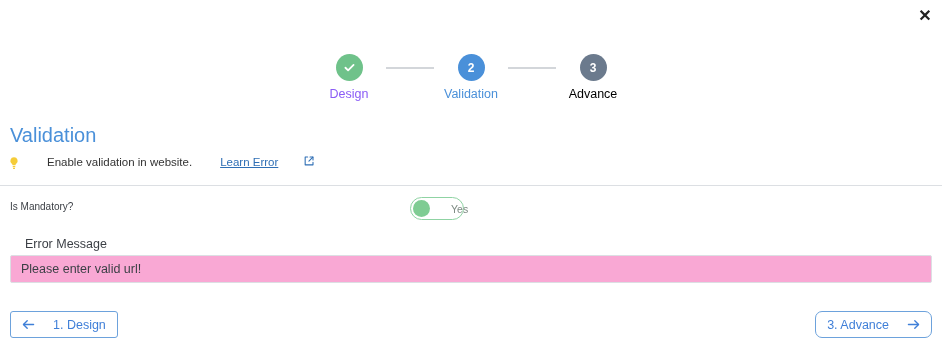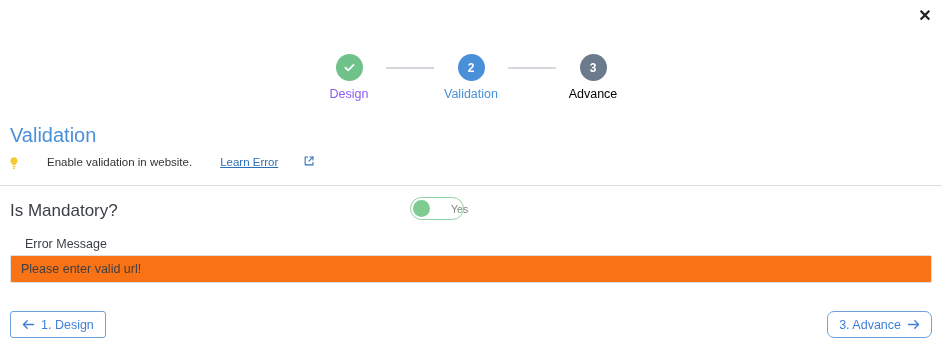"Is Mandatory?" .mandatory-label { font-size: 17px -> 10px }
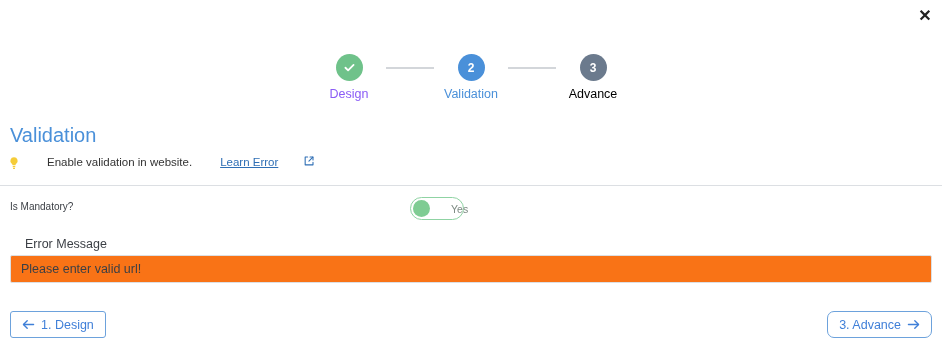"Please enter valid url!" .error-input { background: #f97316 -> #f9a8d4 }
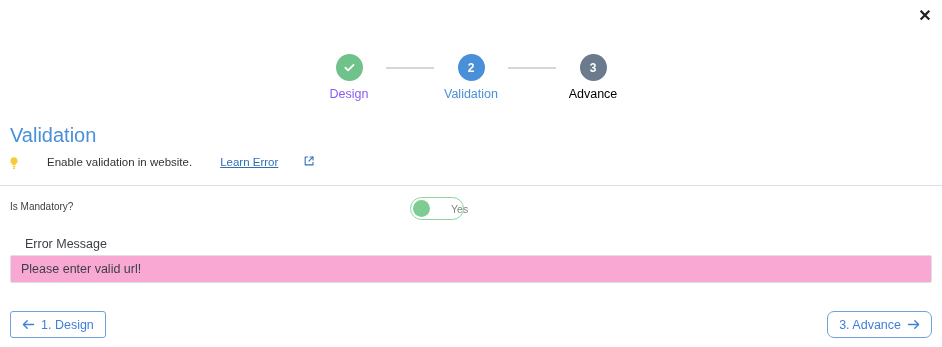"1. Design" .nav-button { gap: 6px -> 18px }
